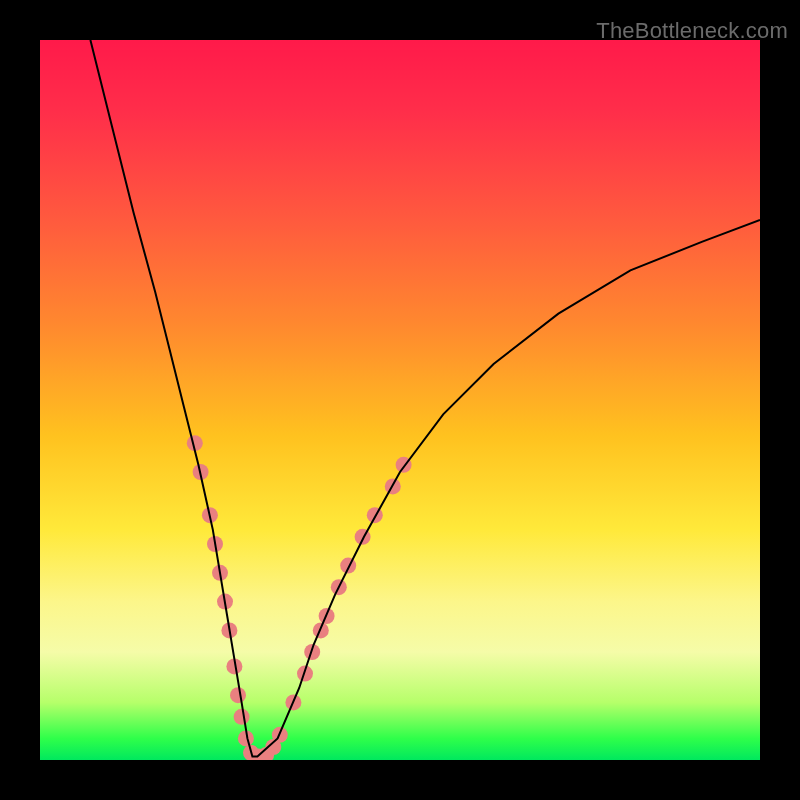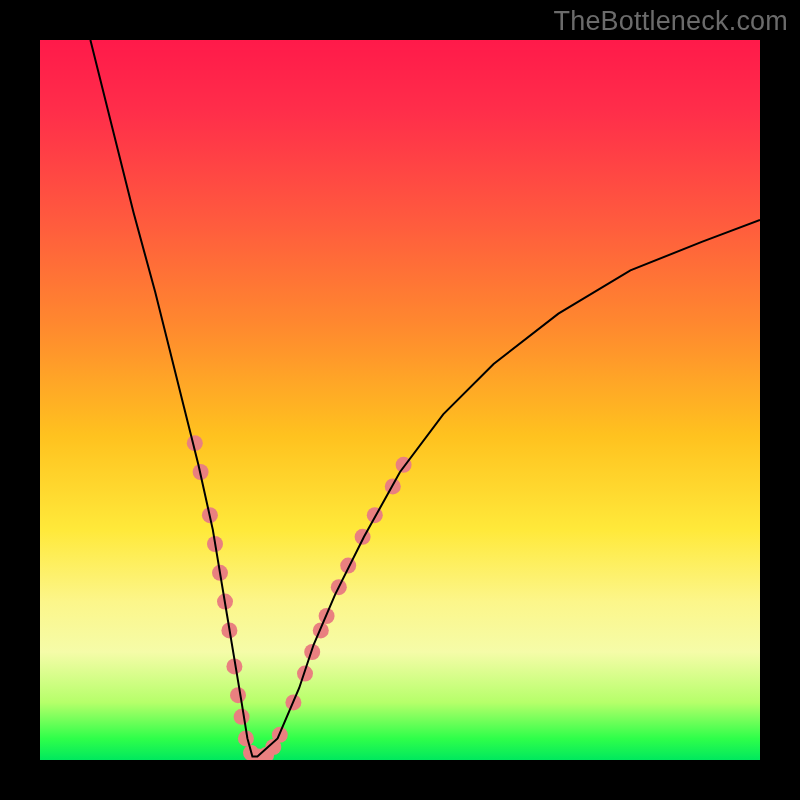"TheBottleneck.com" .watermark { font-size: 27px -> 22px; top: 6px -> 18px }
